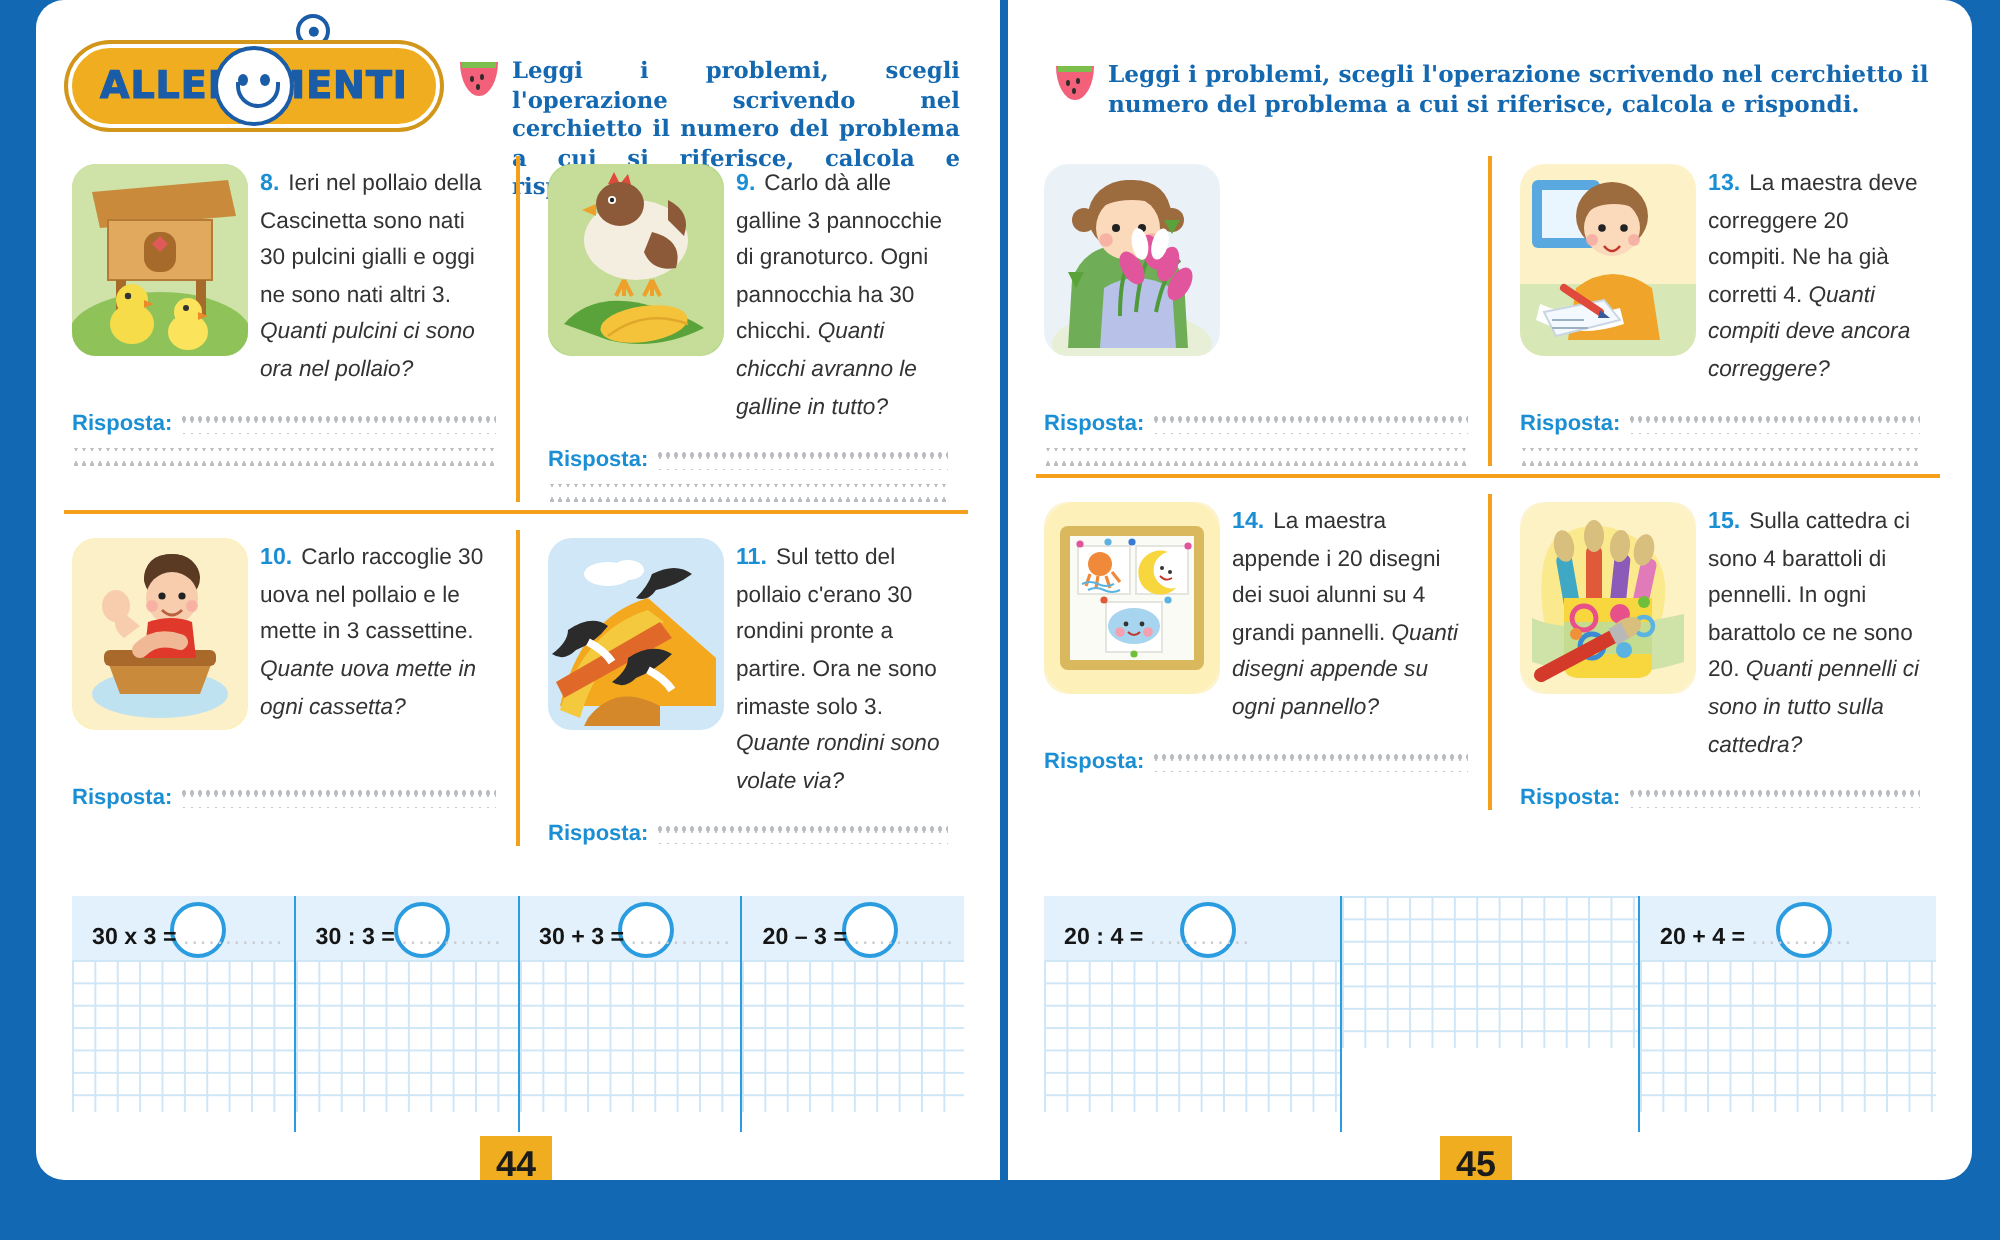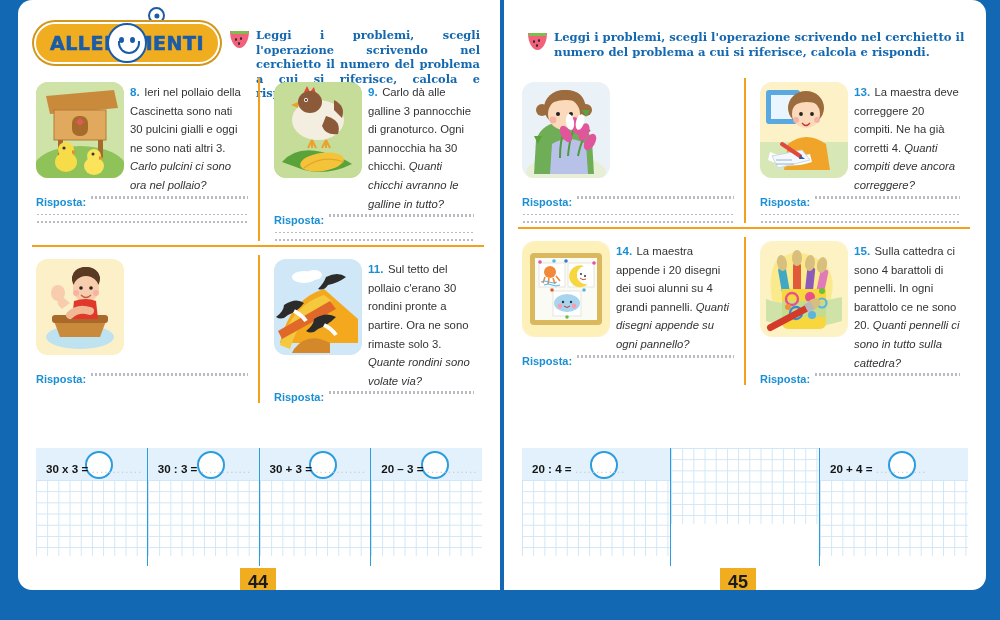"Carlo pulcini ci sono ora" span.ptxt { text: Carlo -> Quanti }
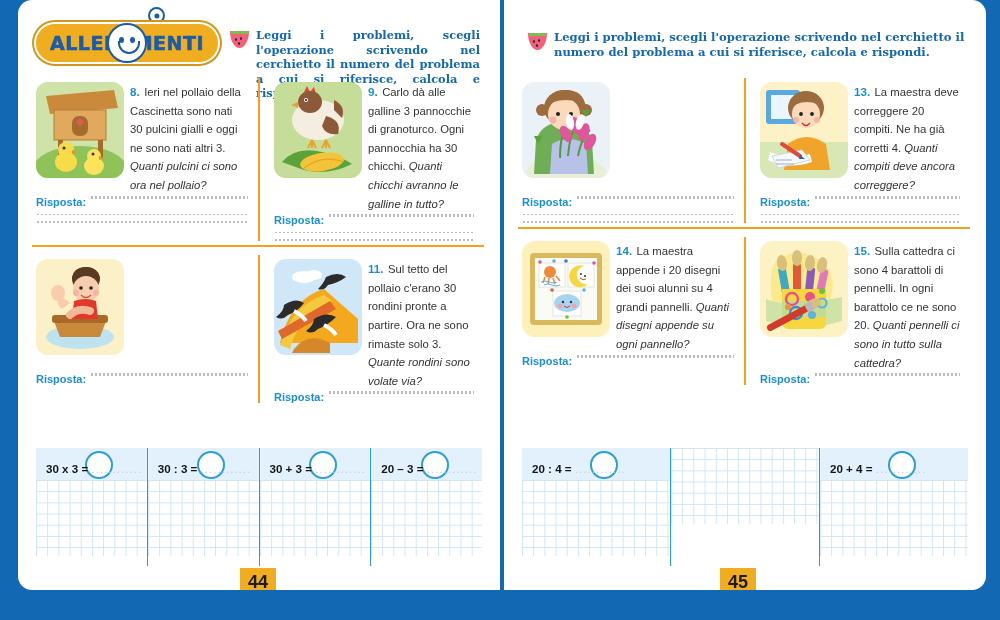"Risposta:" .risp { align-items: flex-start -> center; margin-top: 2px -> 12px }
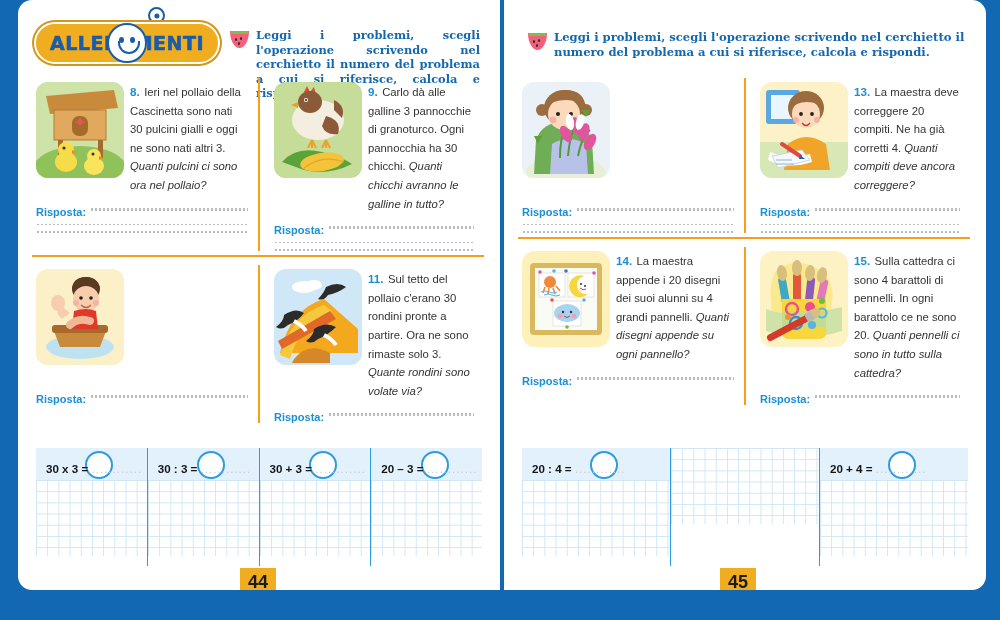"10. Carlo raccoglie 30 uova" div.ptext { html: none -> <div> <span>10.</span> <span>Carlo raccoglie 30 uova nel pollaio e le mette in 3 cassettine. </span><span>Quante uova mette in ogni cassetta?</span> </div> }
